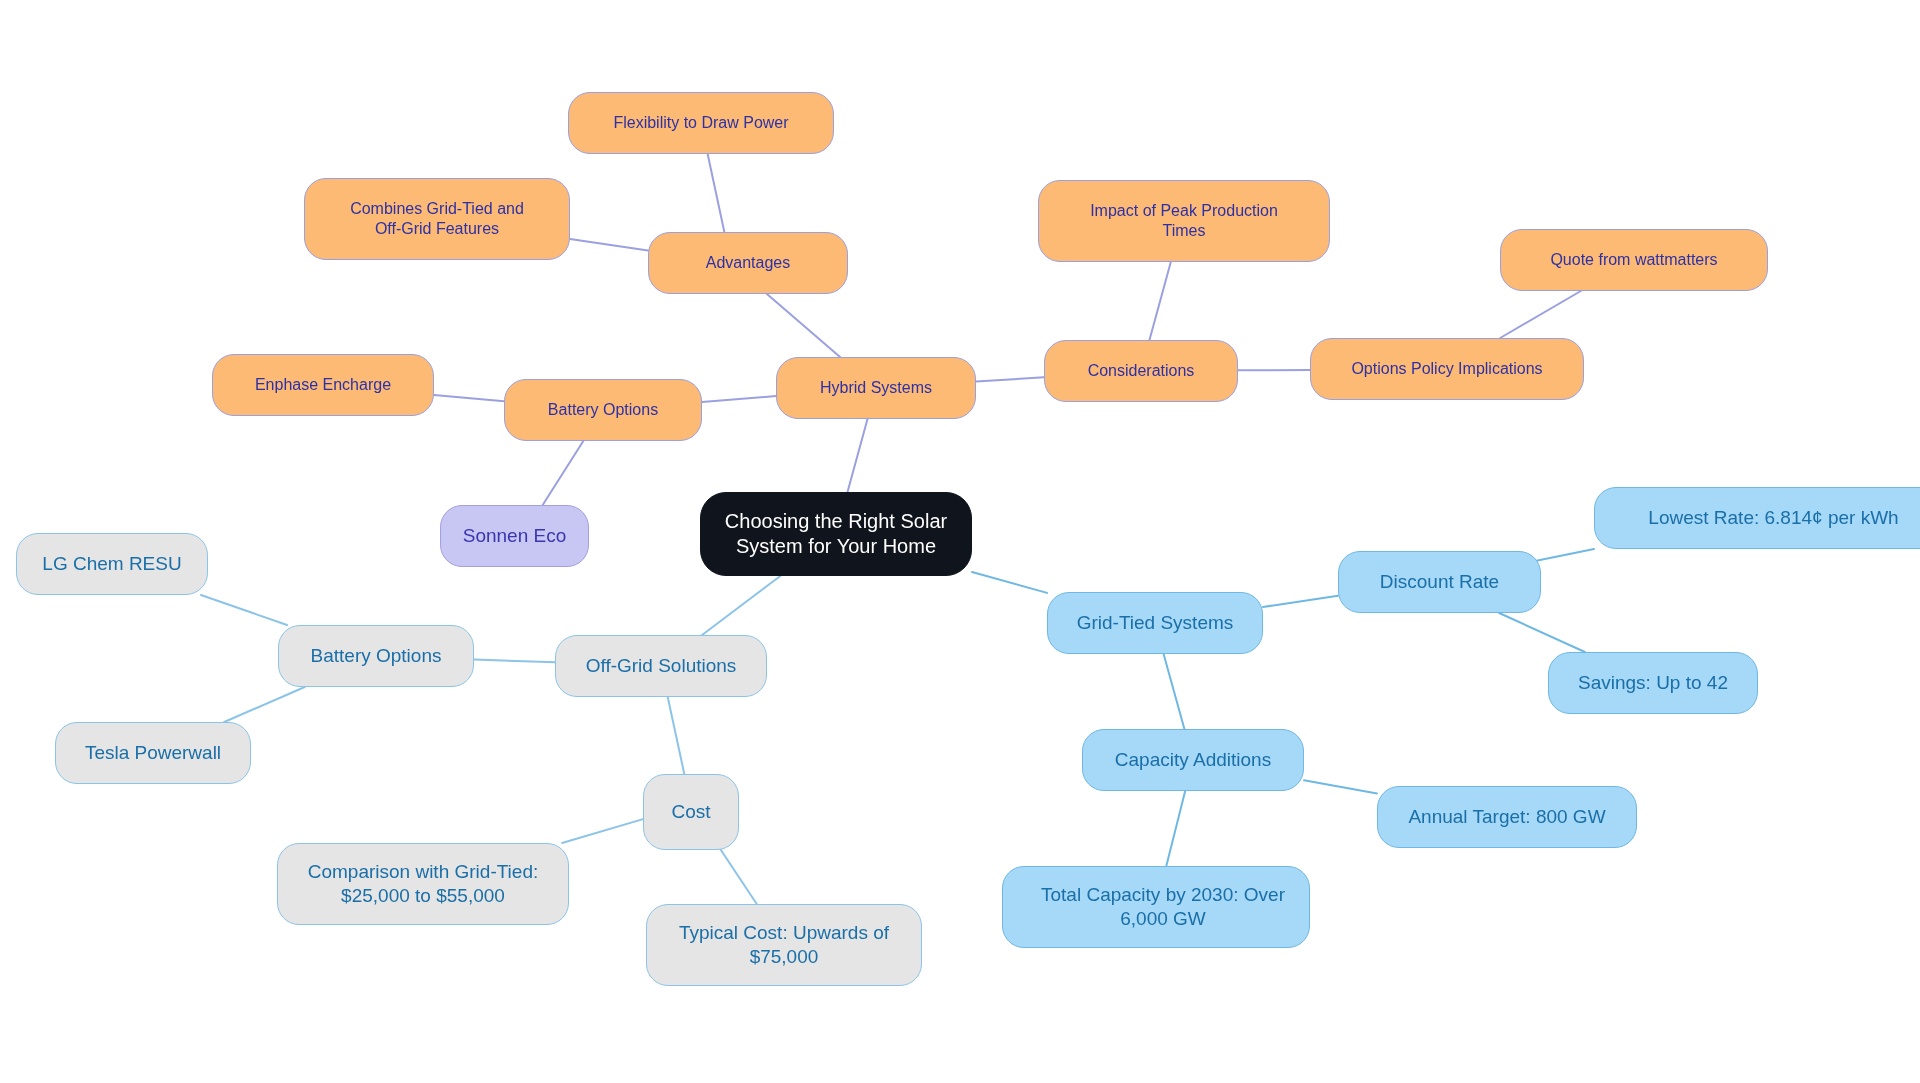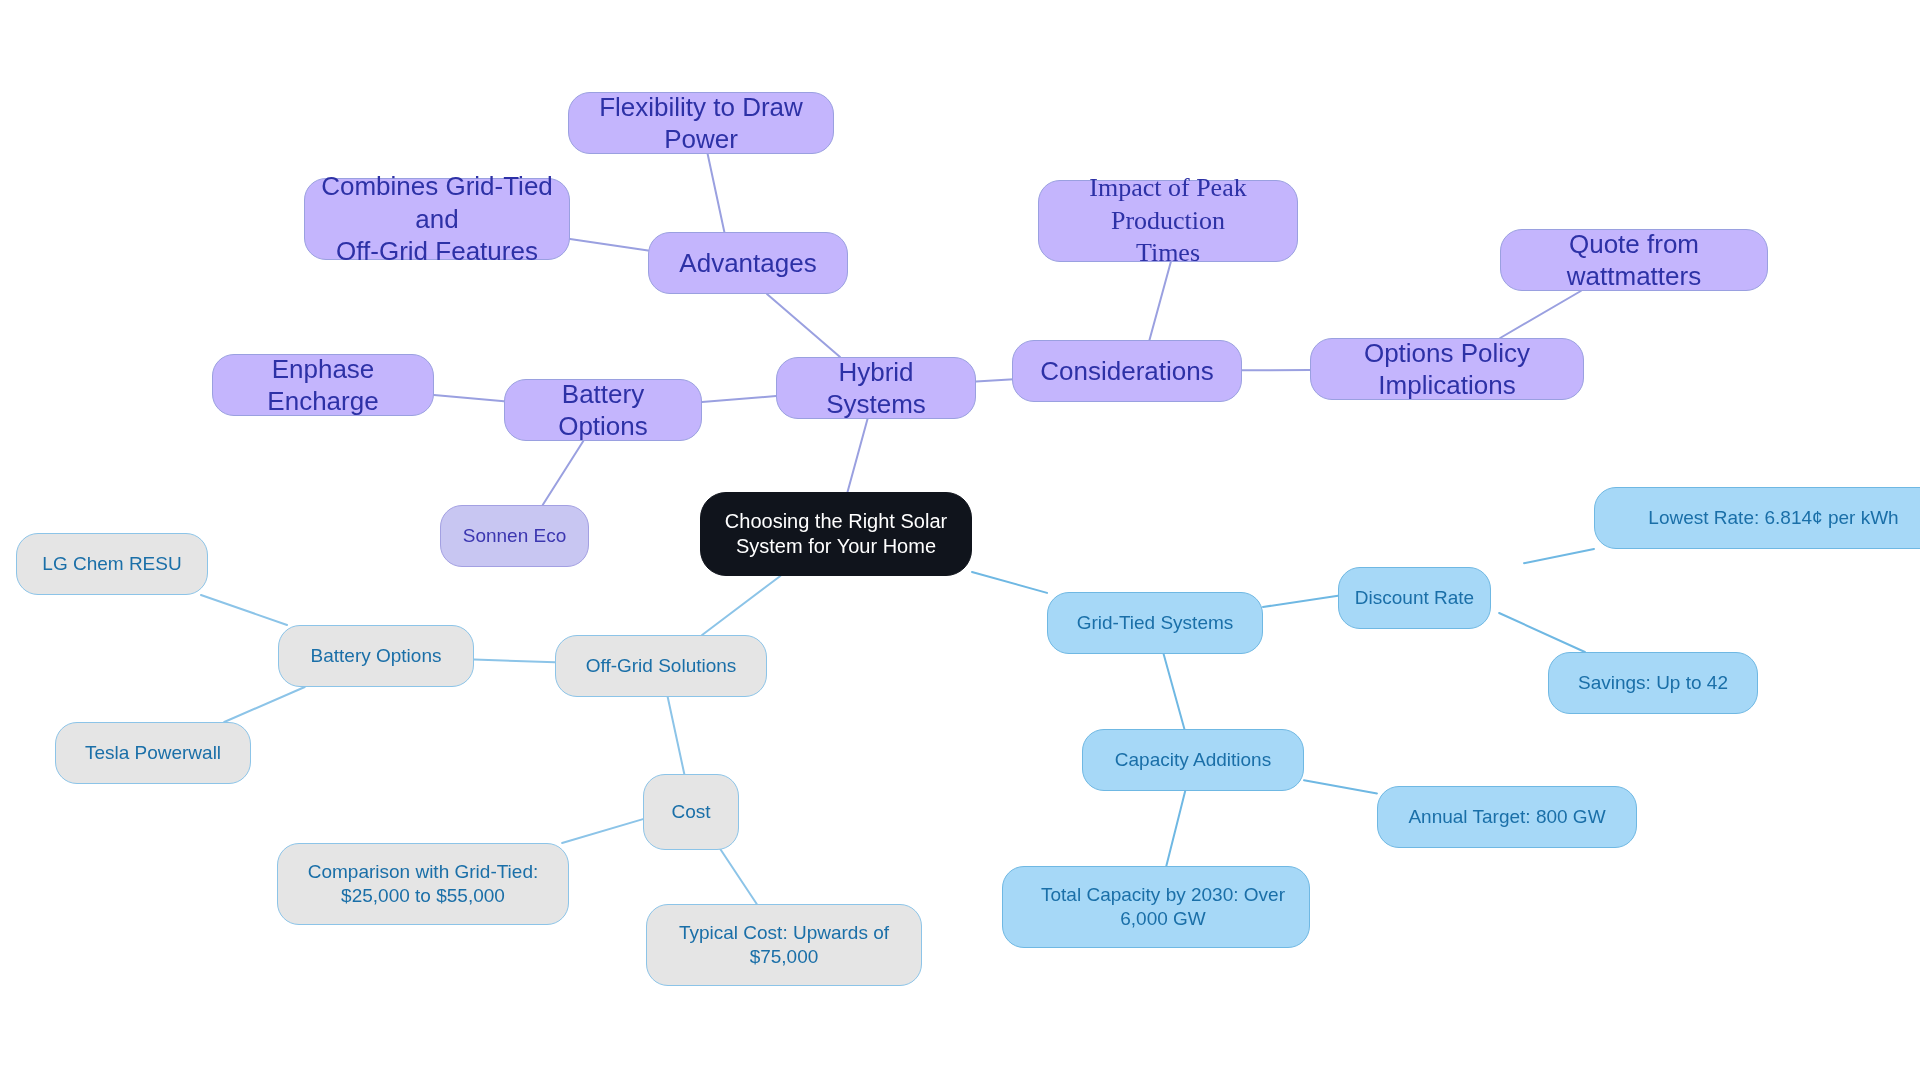"Flexibility to Draw Power" .node.purple { background: #c4b5fd -> #fdba74; font-size: 26px -> 16px }
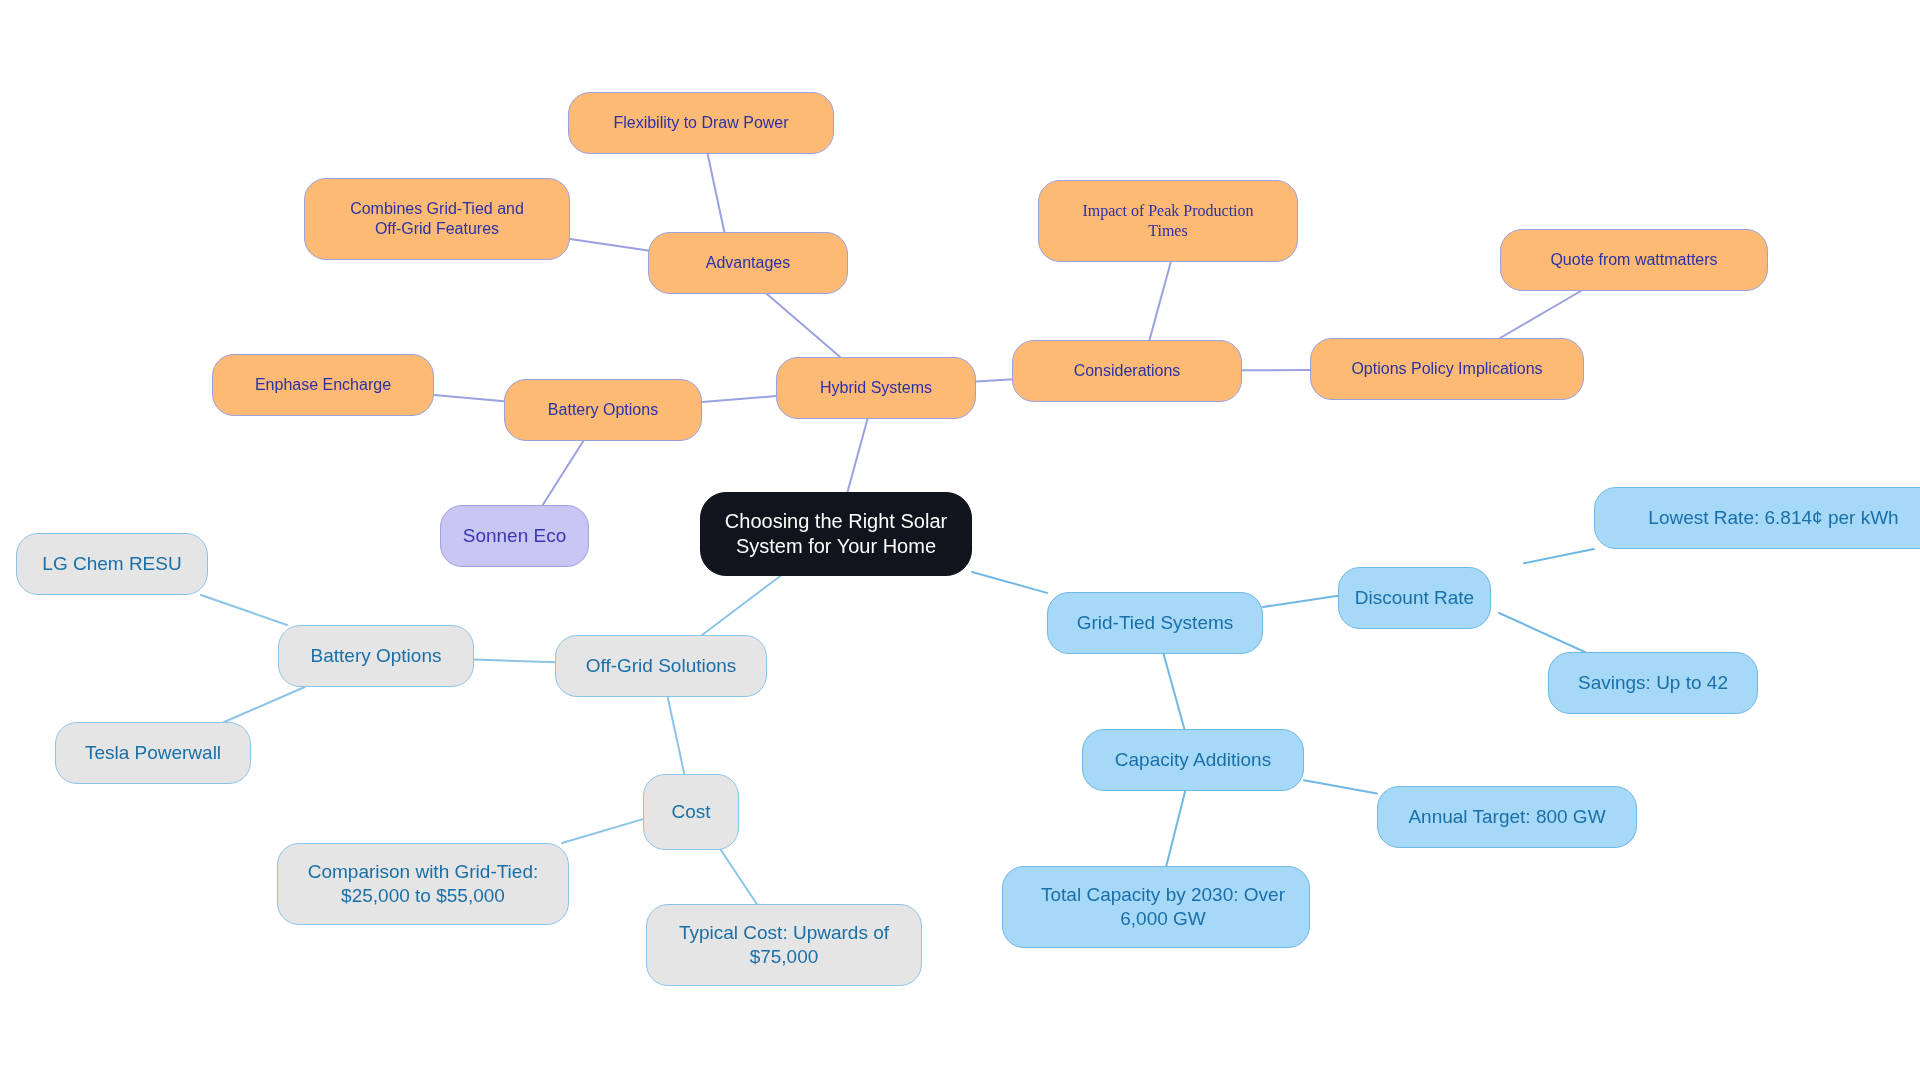"Impact of Peak Production" div.node { font-family: Liberation Serif, serif -> none; width: 260px -> 292px }
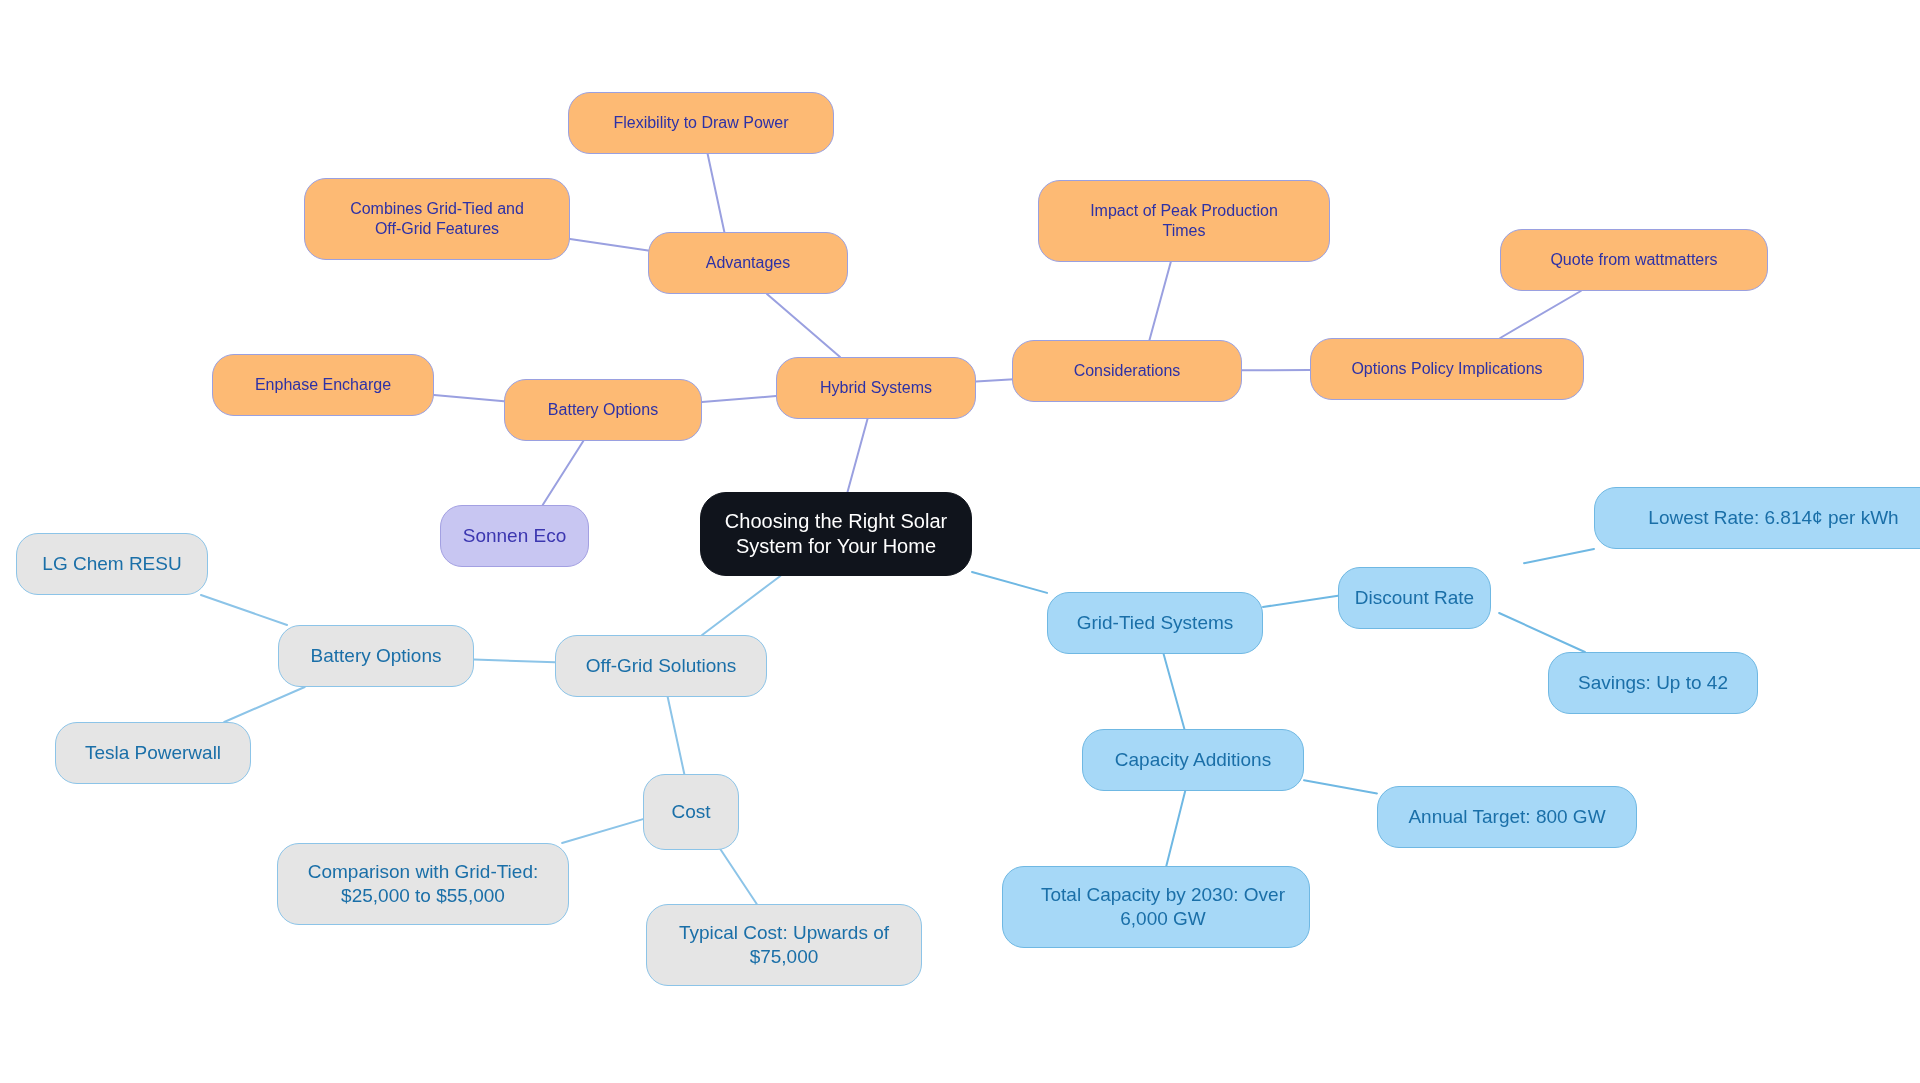"Considerations" div.node { left: 1012px -> 1044px; width: 230px -> 194px }
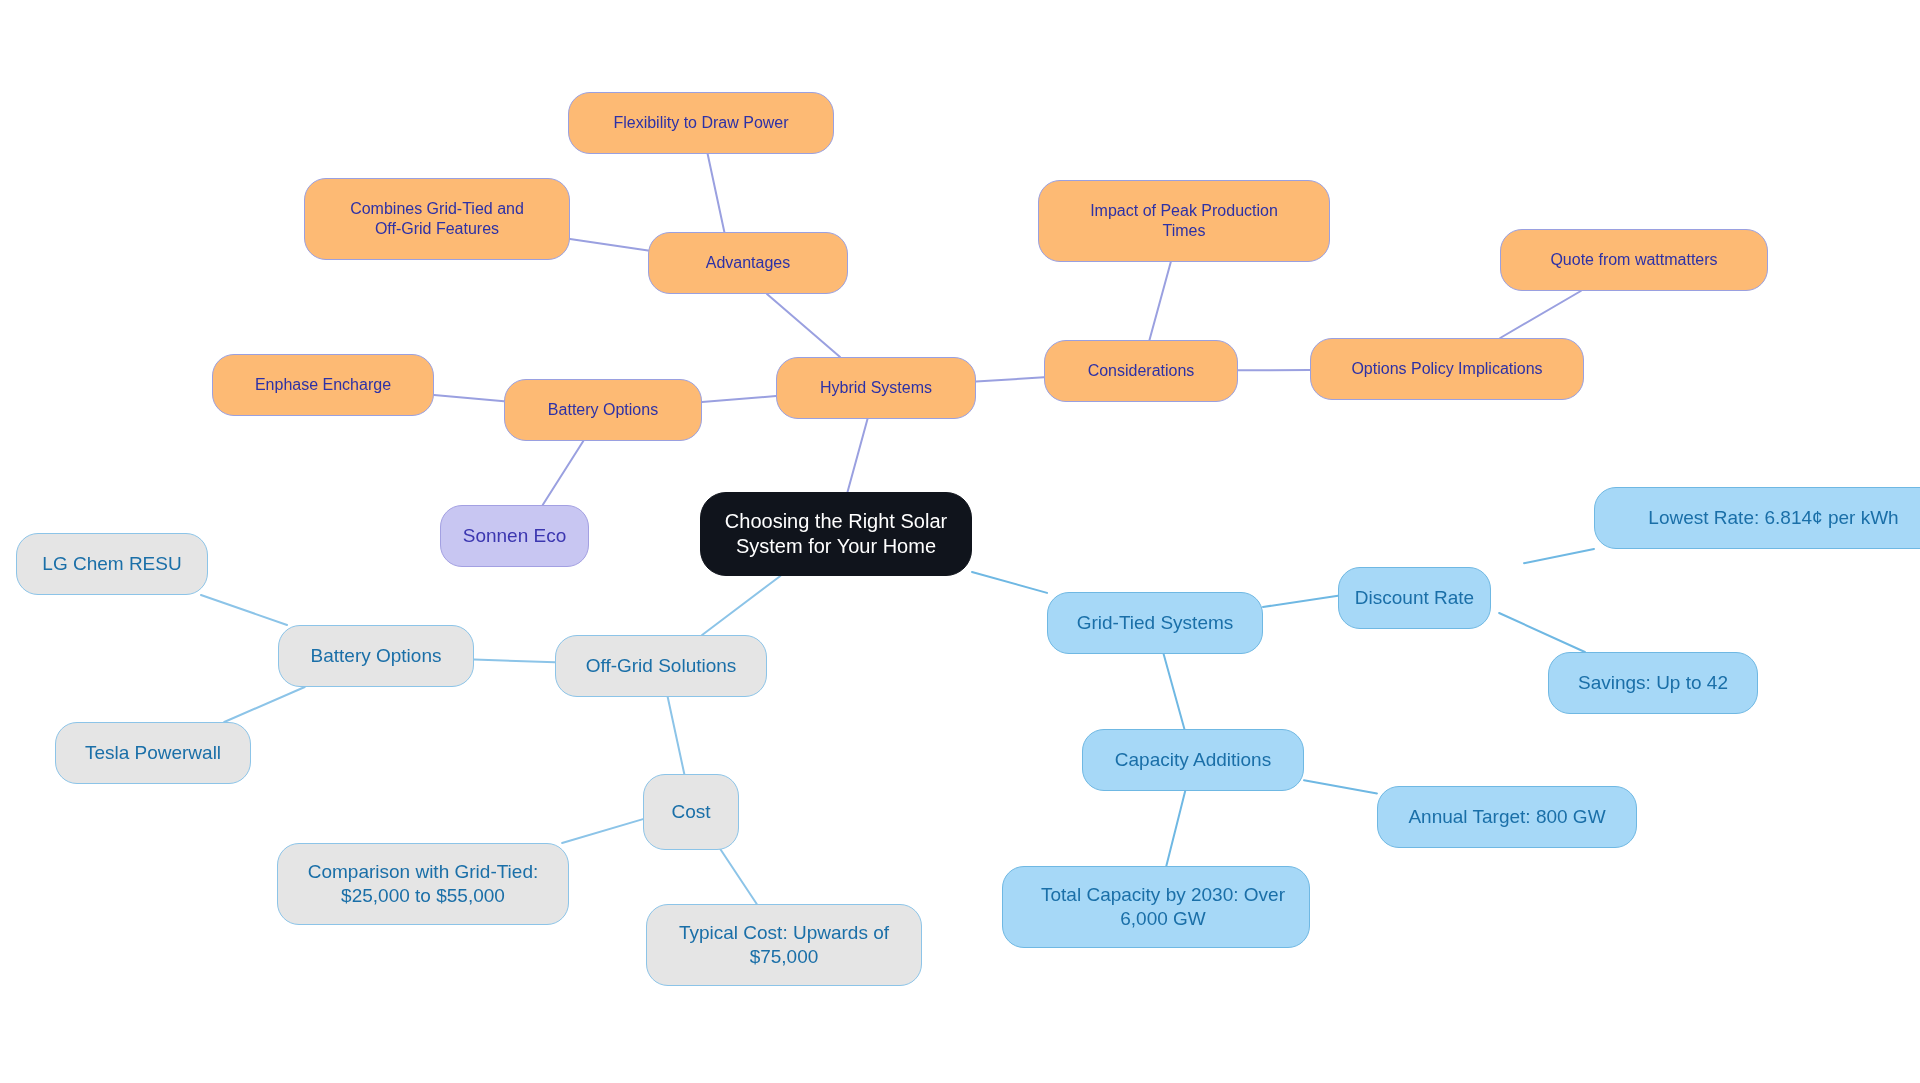"Discount Rate" div.node { top: 567px -> 551px; width: 153px -> 203px }
